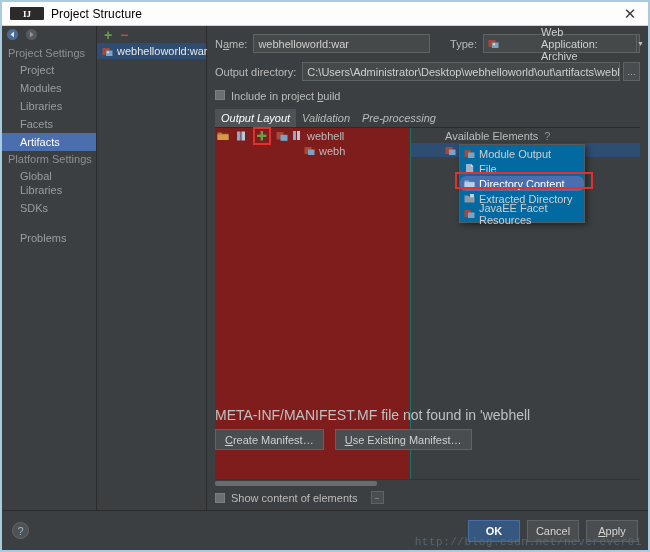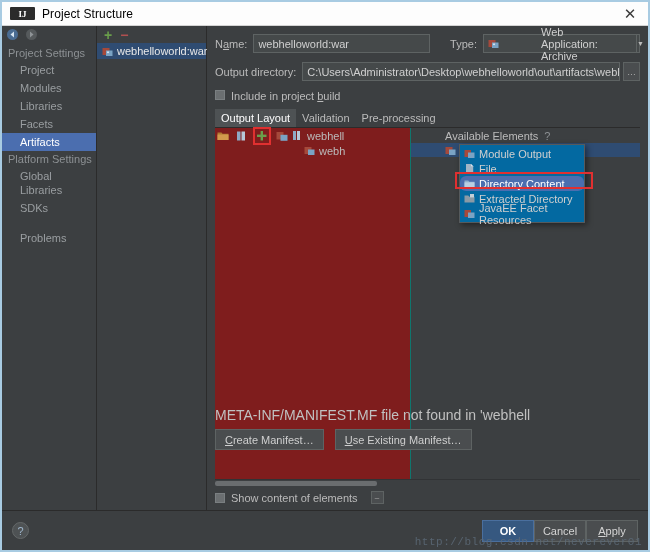"IJ" #titlebar .tb-icon { width: 25px -> 34px }
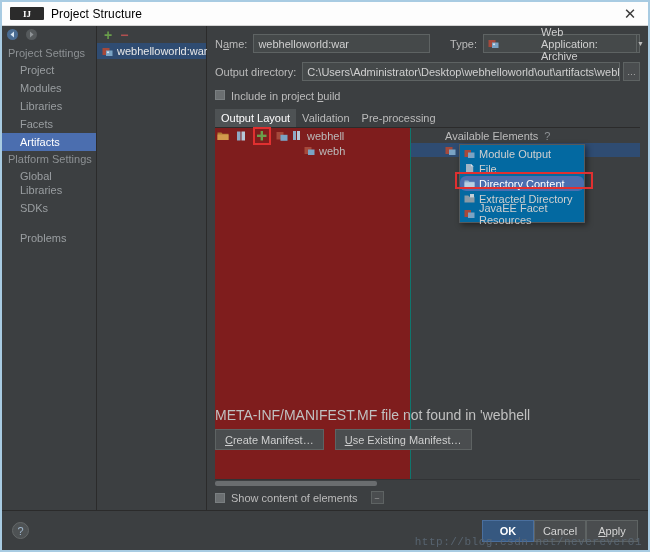"Output Layout" .tab { font-style: none -> italic }
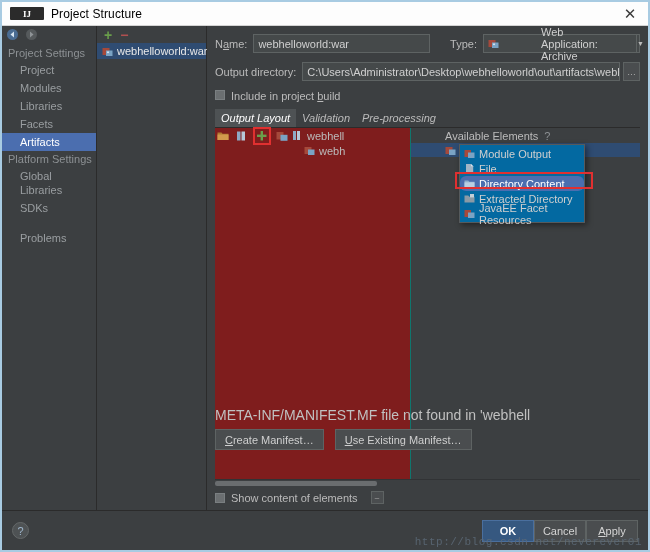"OK" #footer-btns { gap: none -> 7px }
